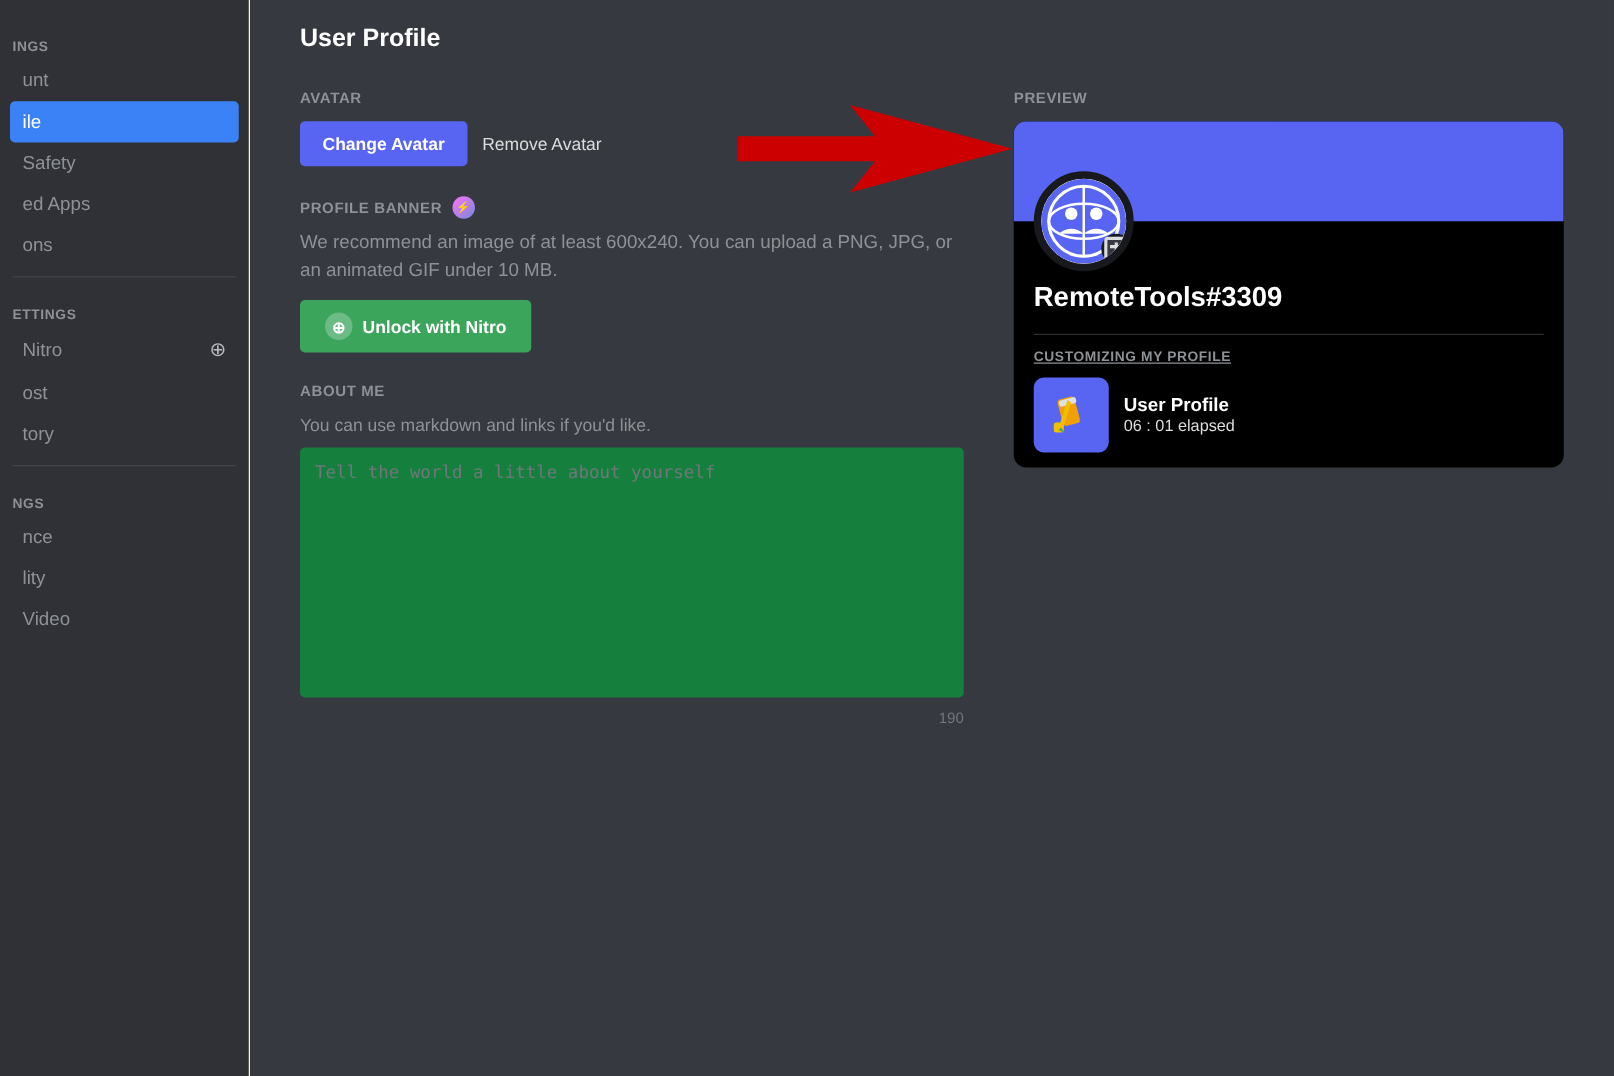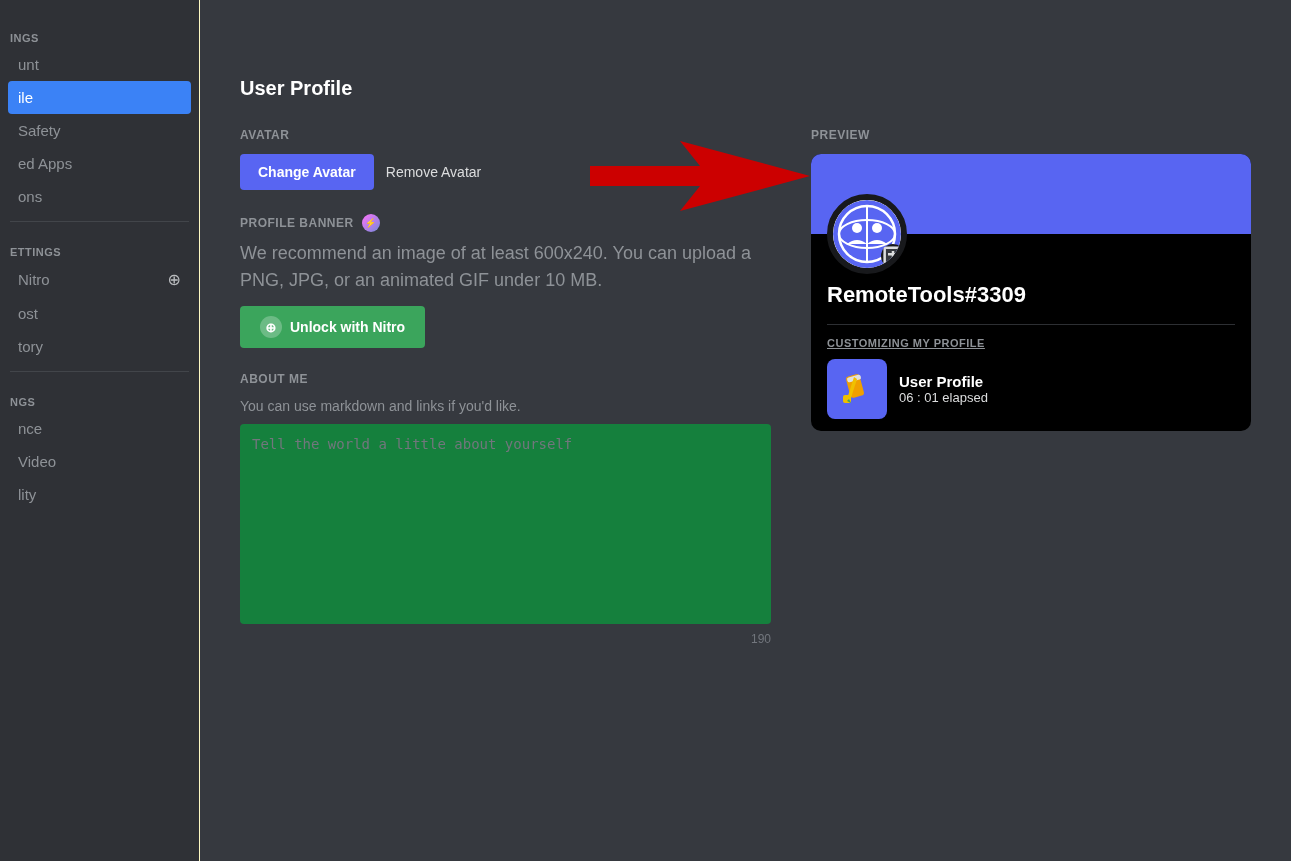"User Profile" .main-content { margin-top: 17px -> none; padding: 60px 40px -> 20px 40px }
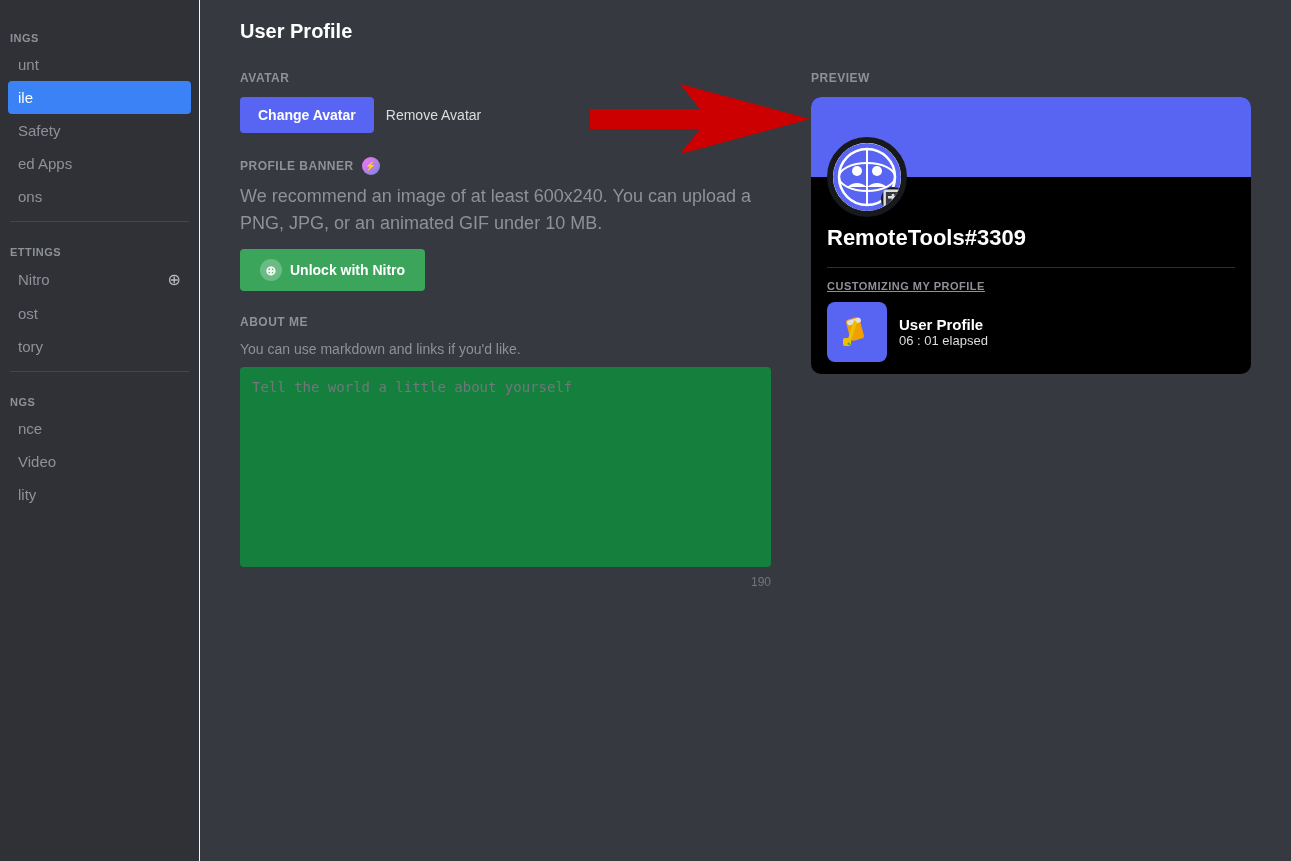"We recommend an image of" .banner-description { font-size: 18px -> 15px }
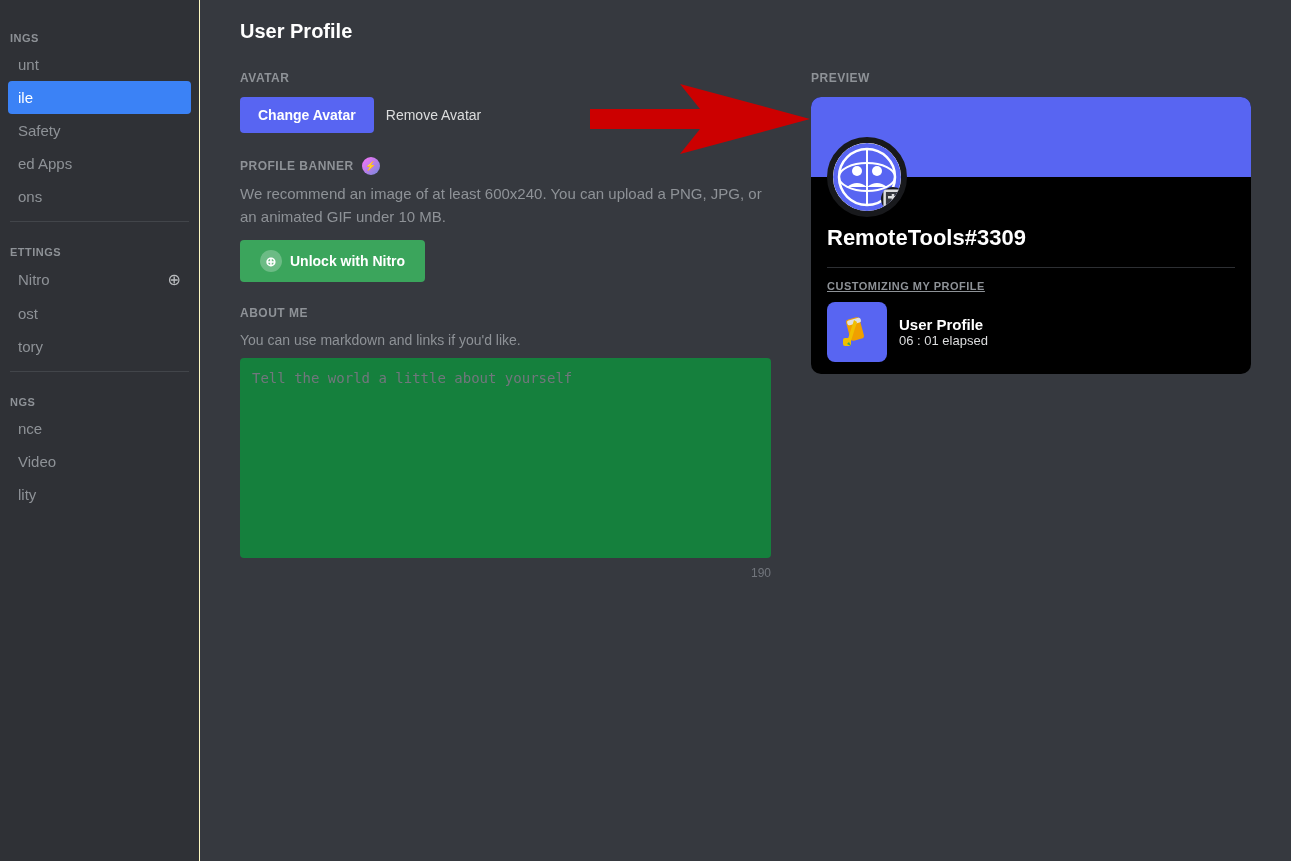"Video" div.sidebar-item { order: before "lity" -> after "lity" }
